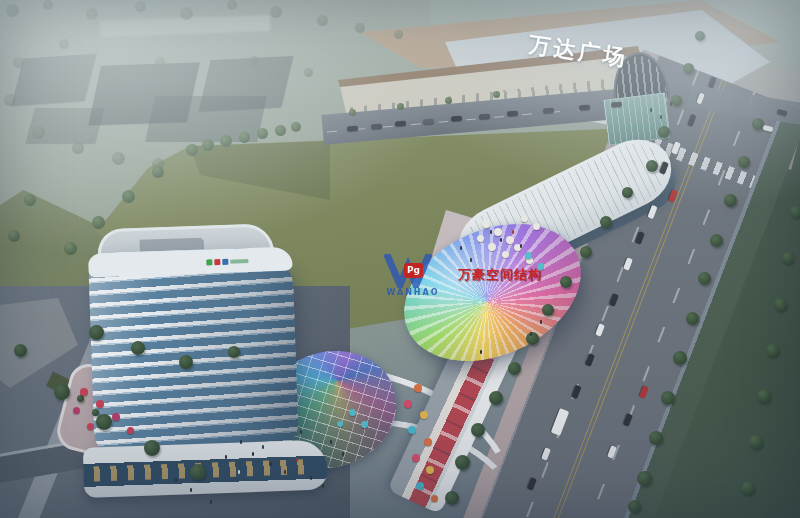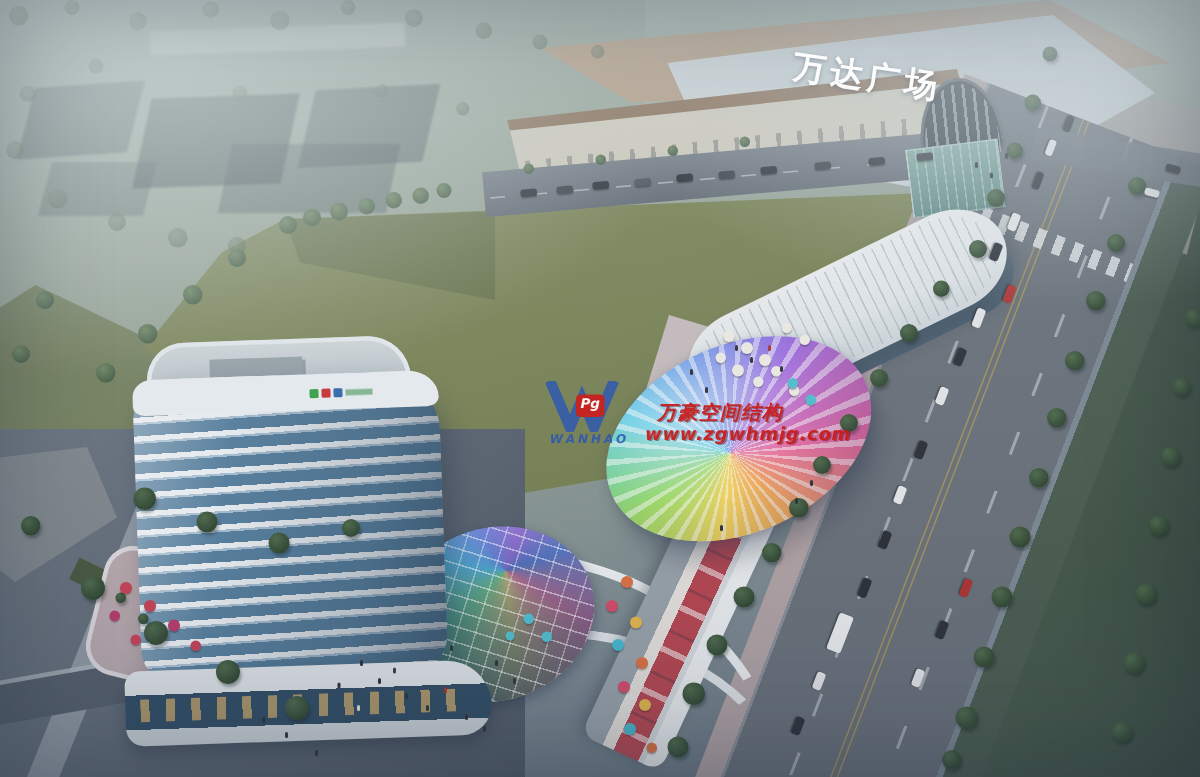"Pg" .watermark { font-style: italic -> none; left: 364px -> 384px }
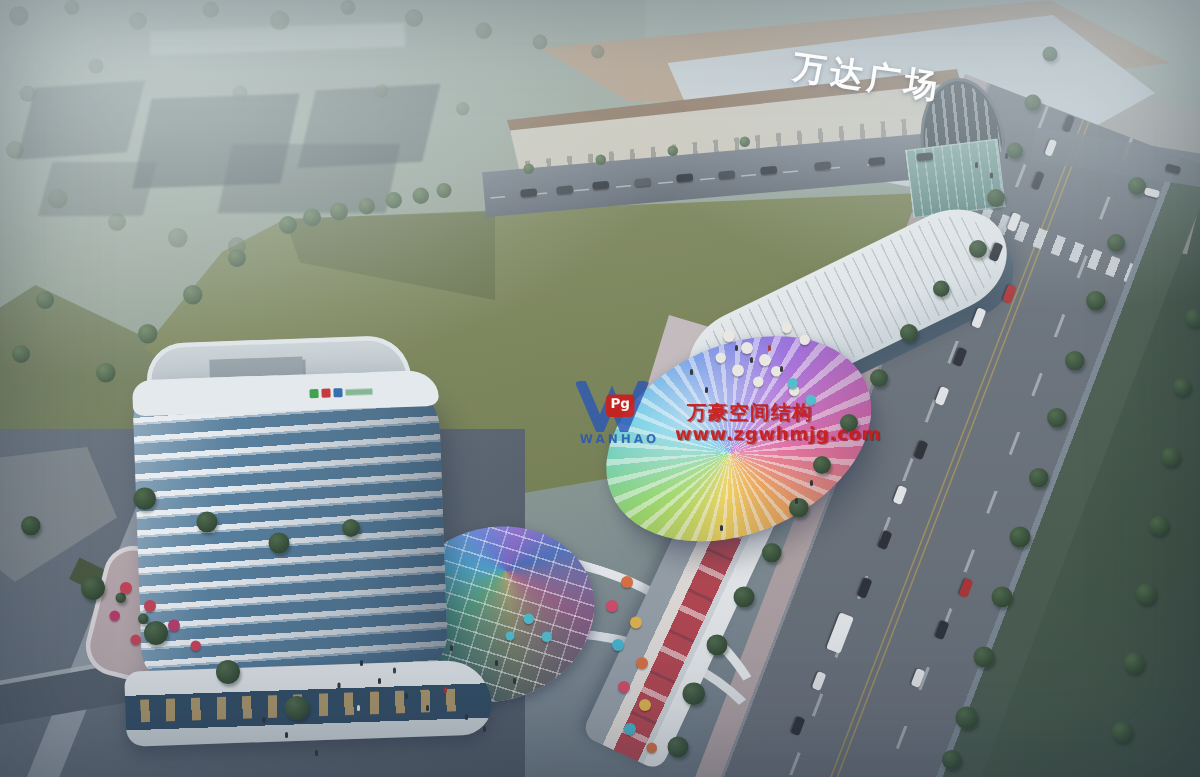"www.zgwhmjg.com" div.wm-line2 { html: <div>www.zgwhmjg.com</div> -> none }
